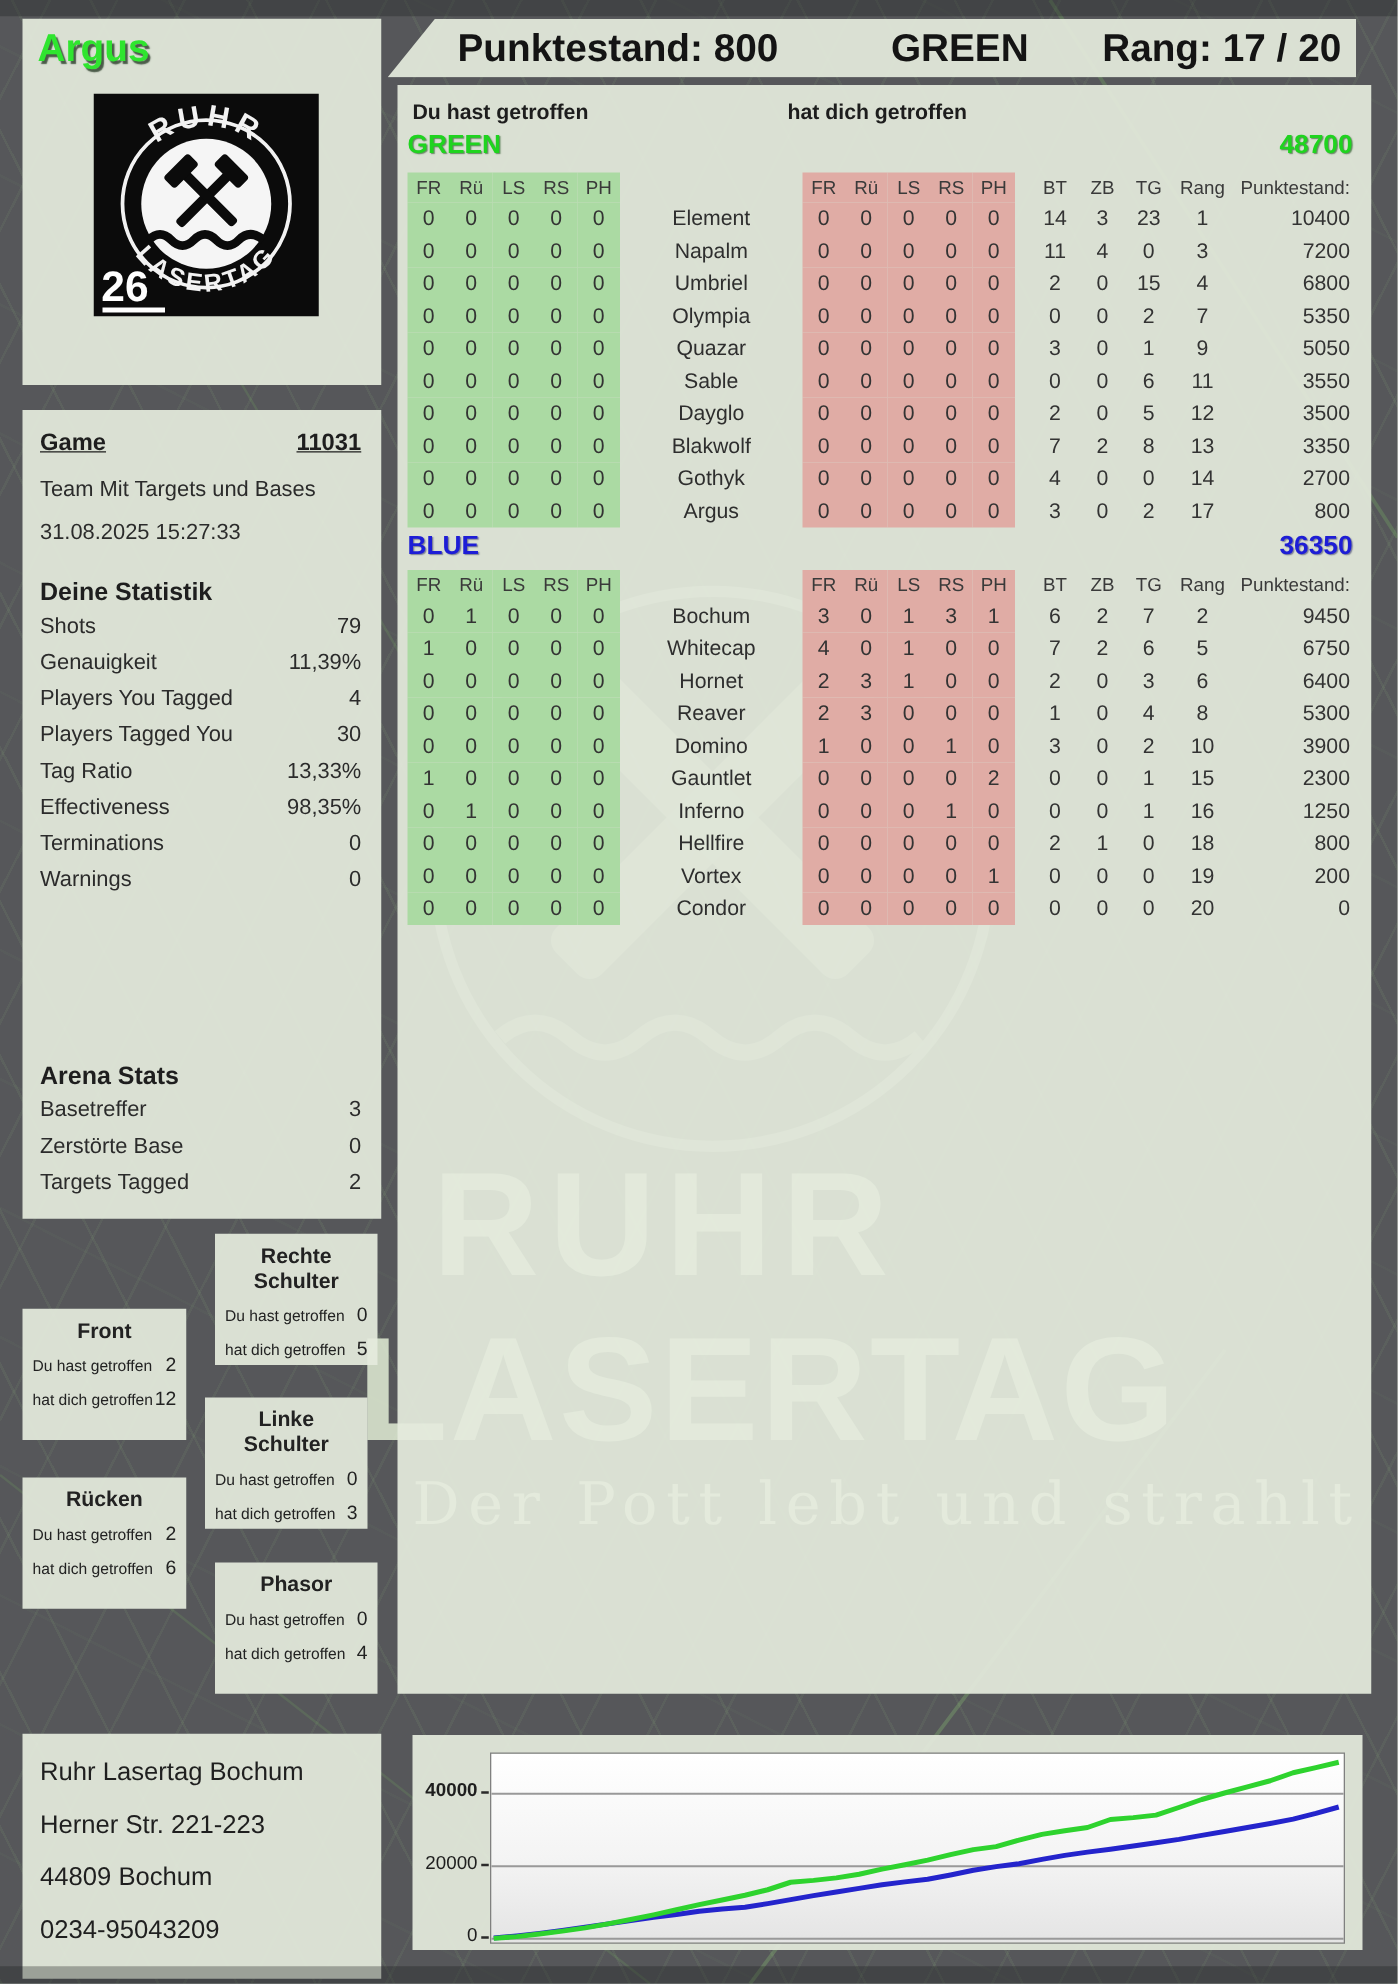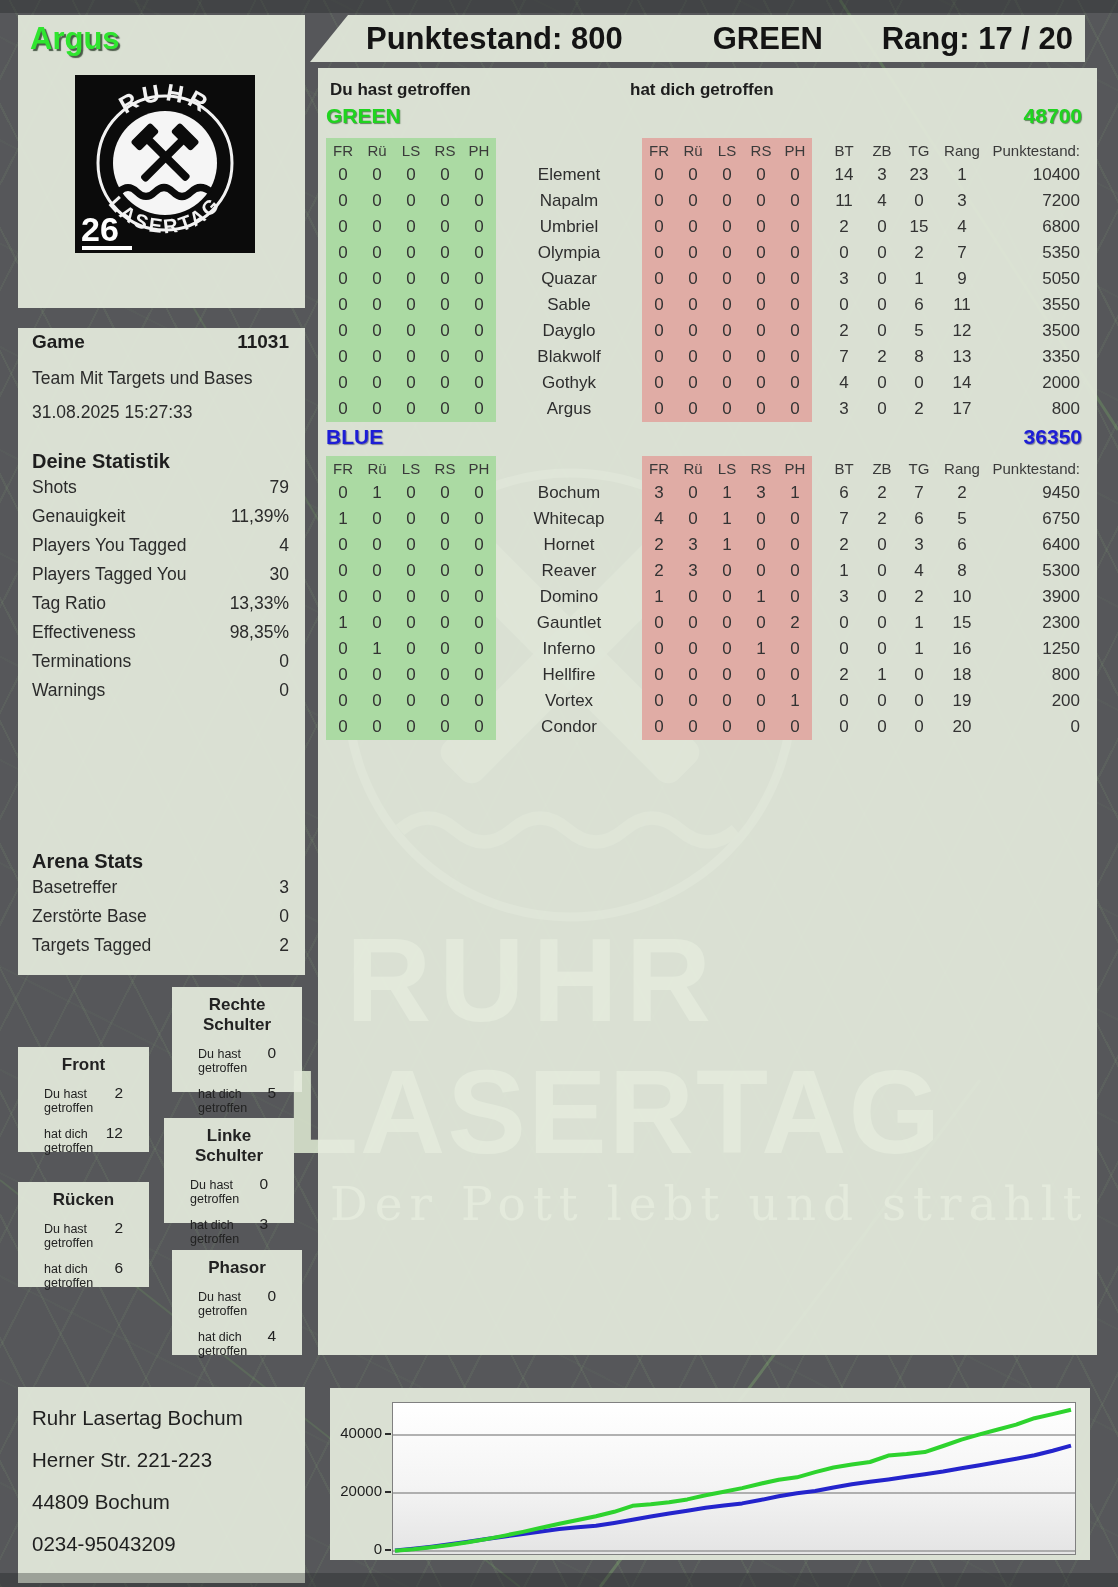"Game" #game-row { margin-top: 3px -> 16px; text-decoration: none -> underline }
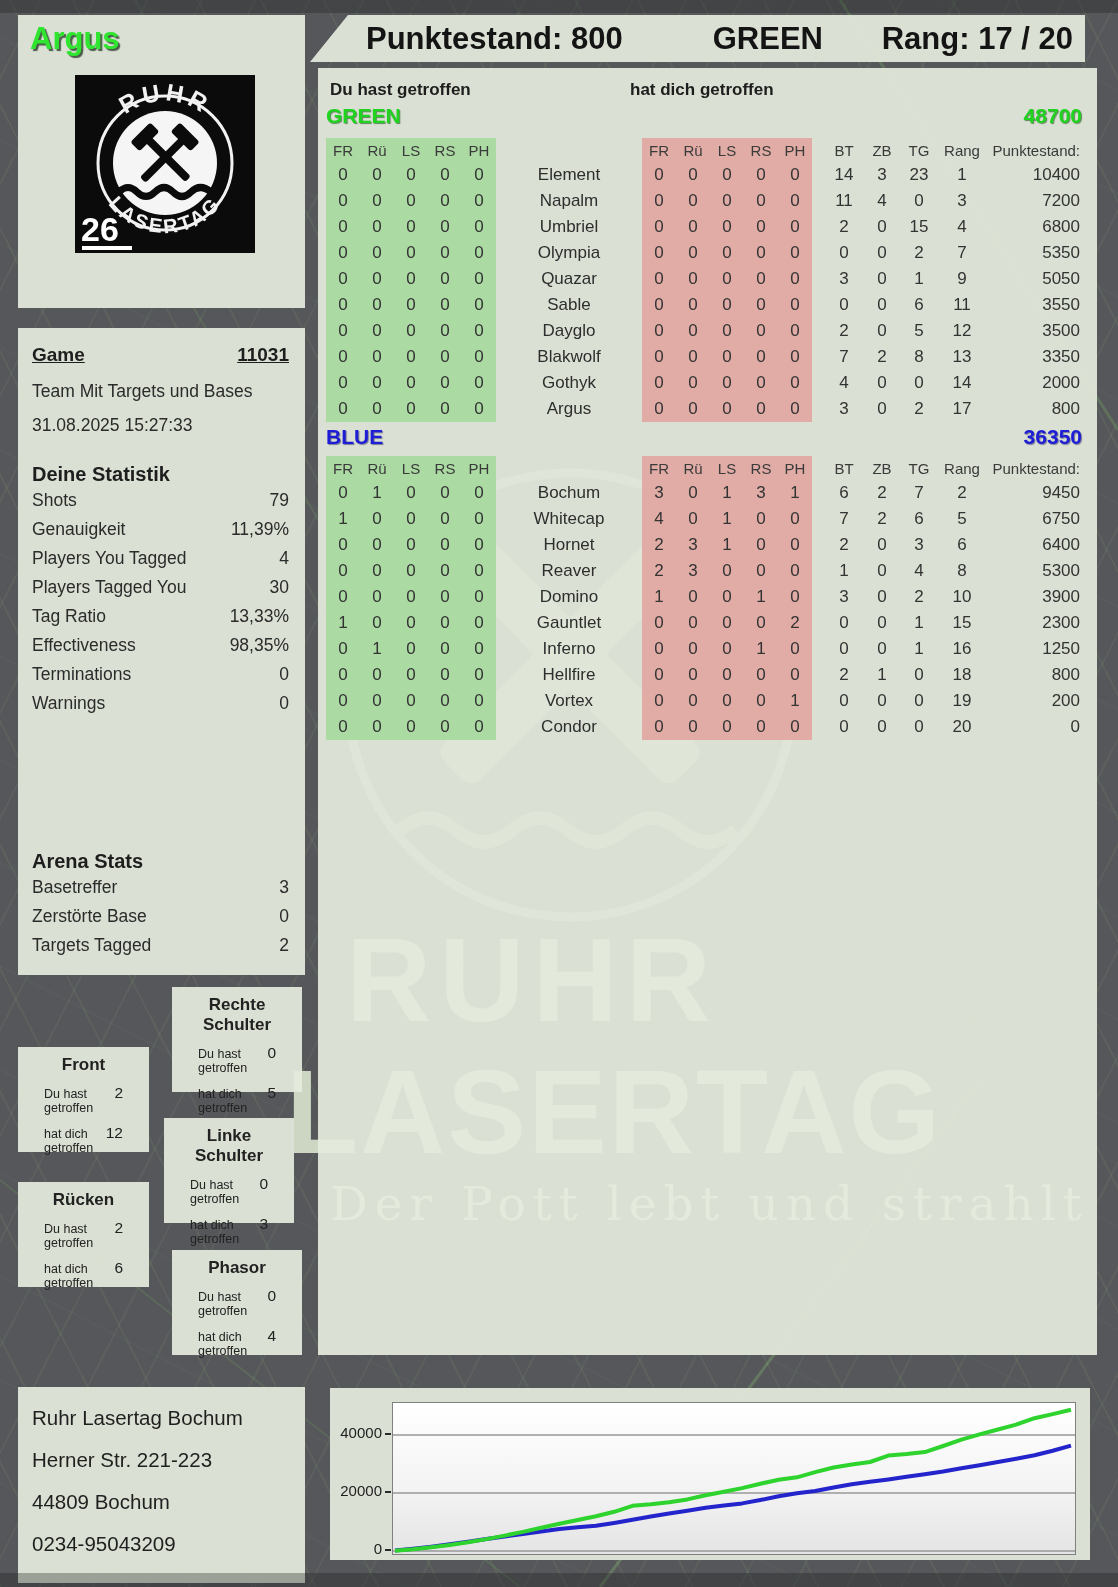"2000" div.c-punkte { text: 2000 -> 2700 }
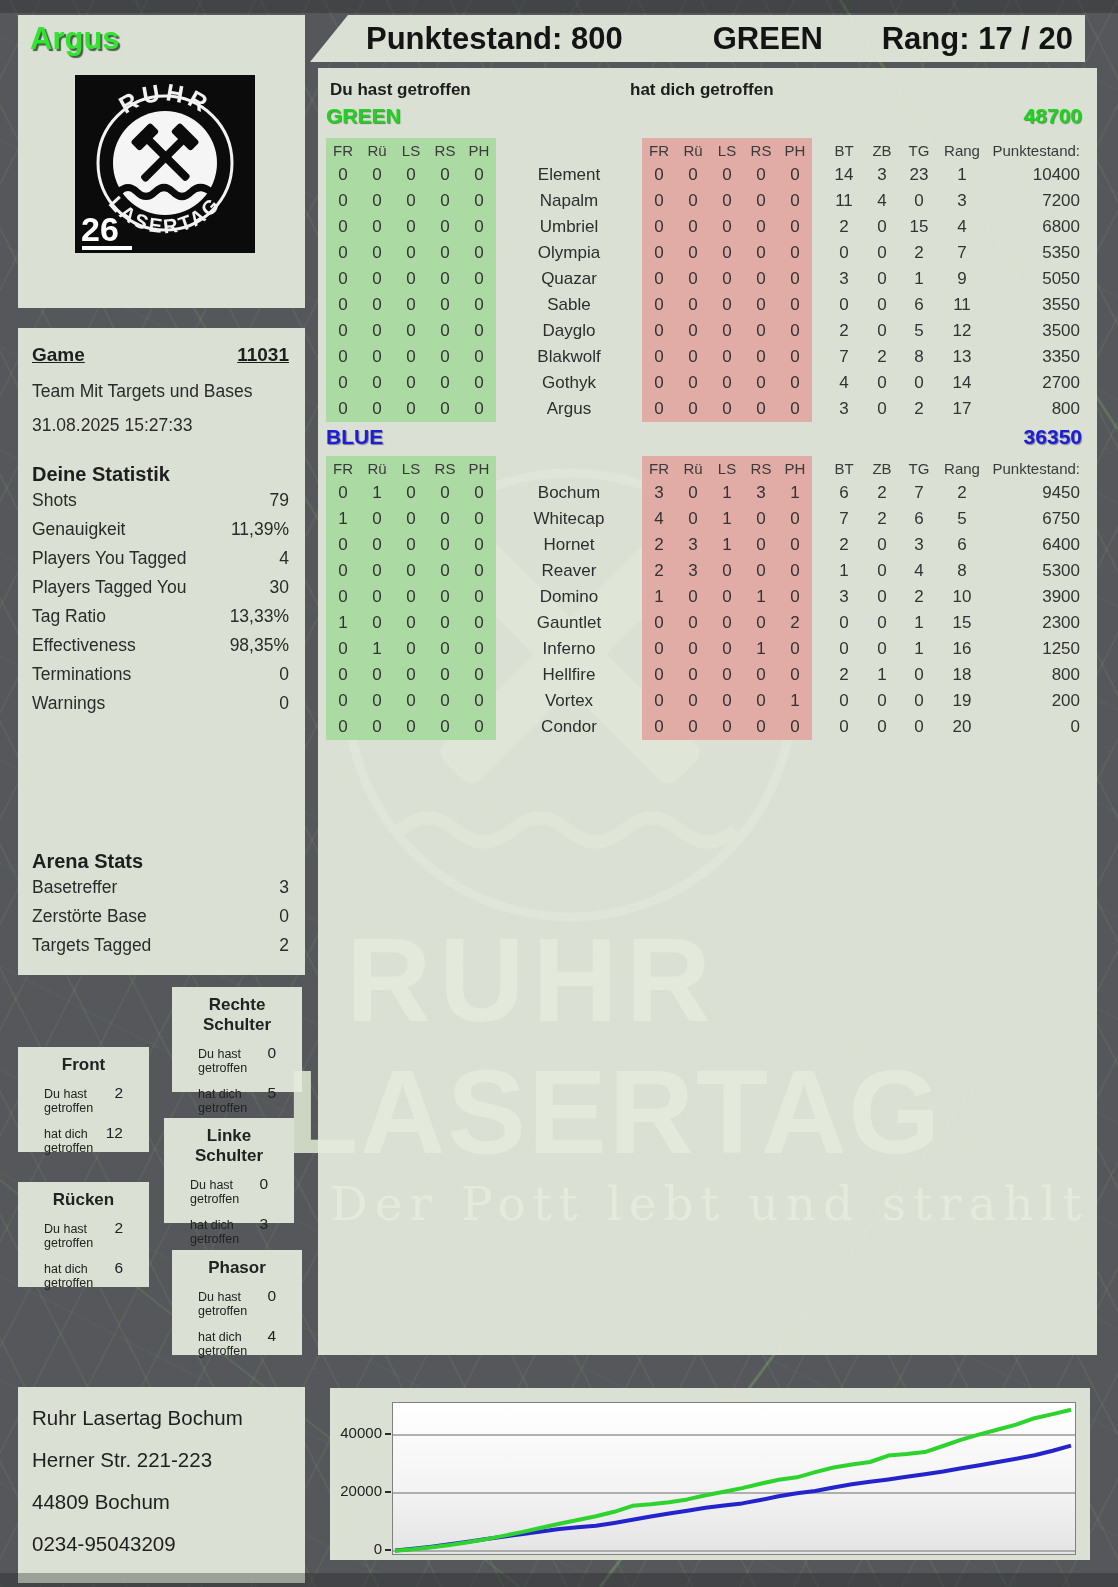"Rechte Schulter" .hz { padding: 8px 26px -> 8px 8px }
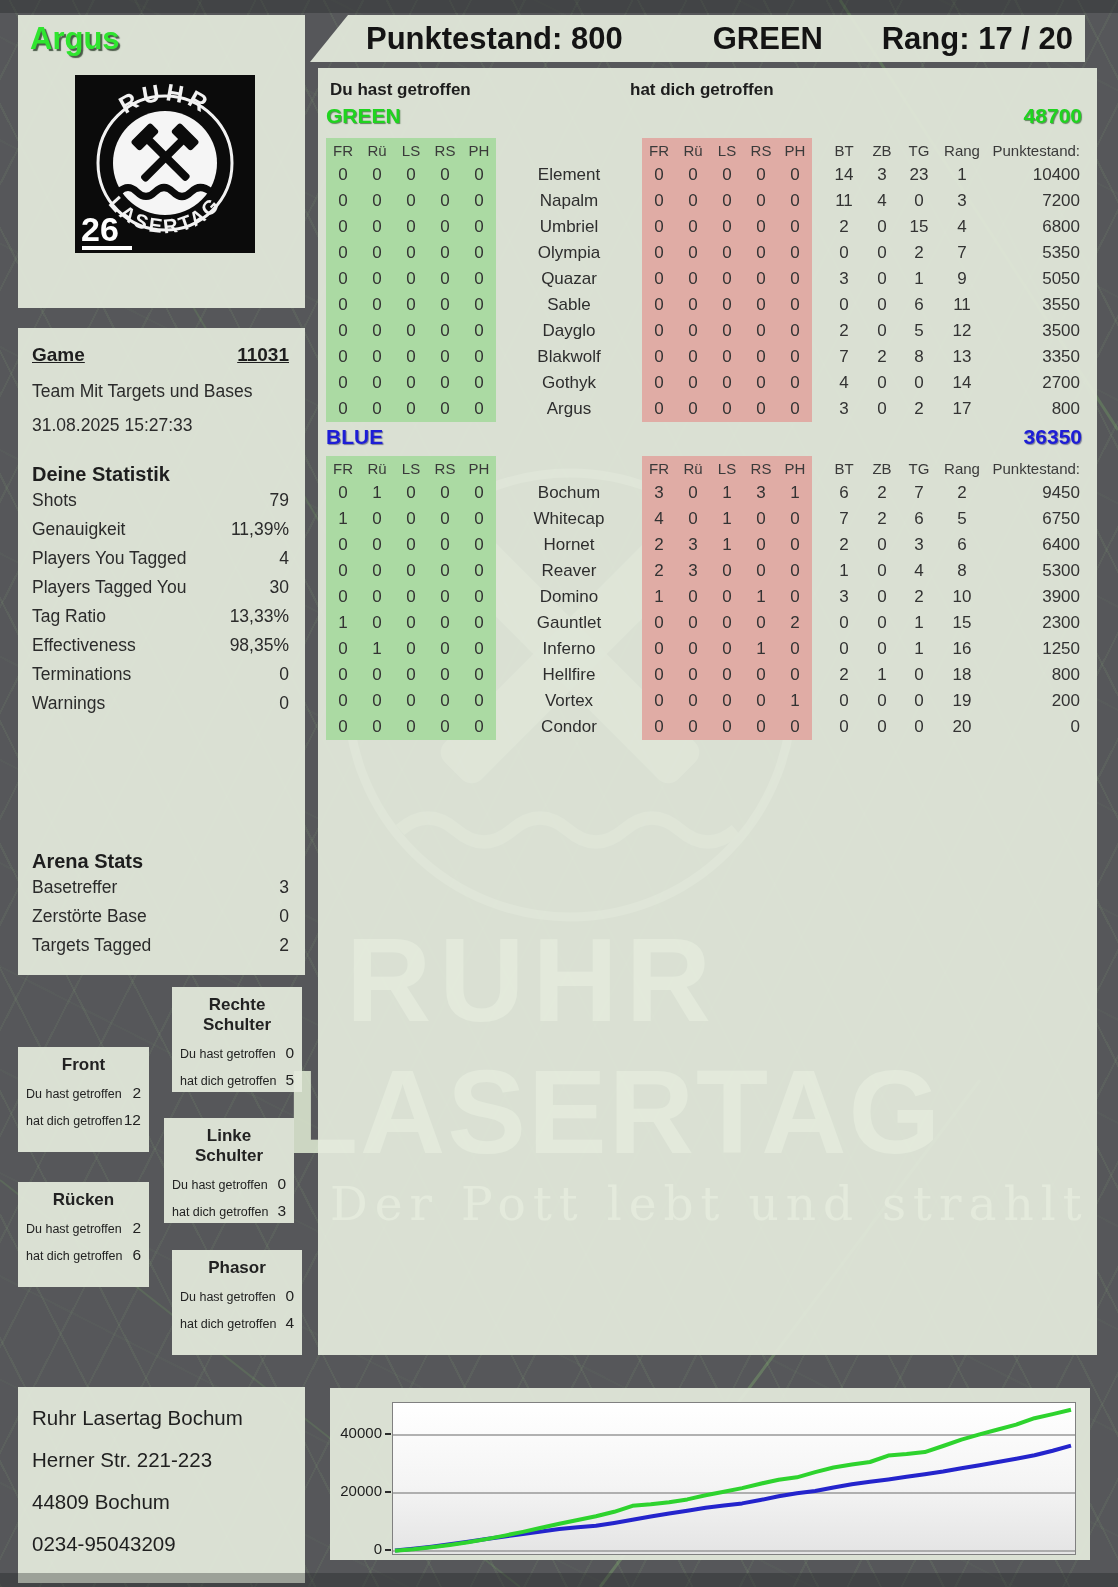"40000" div.ytick { font-weight: none -> bold }
